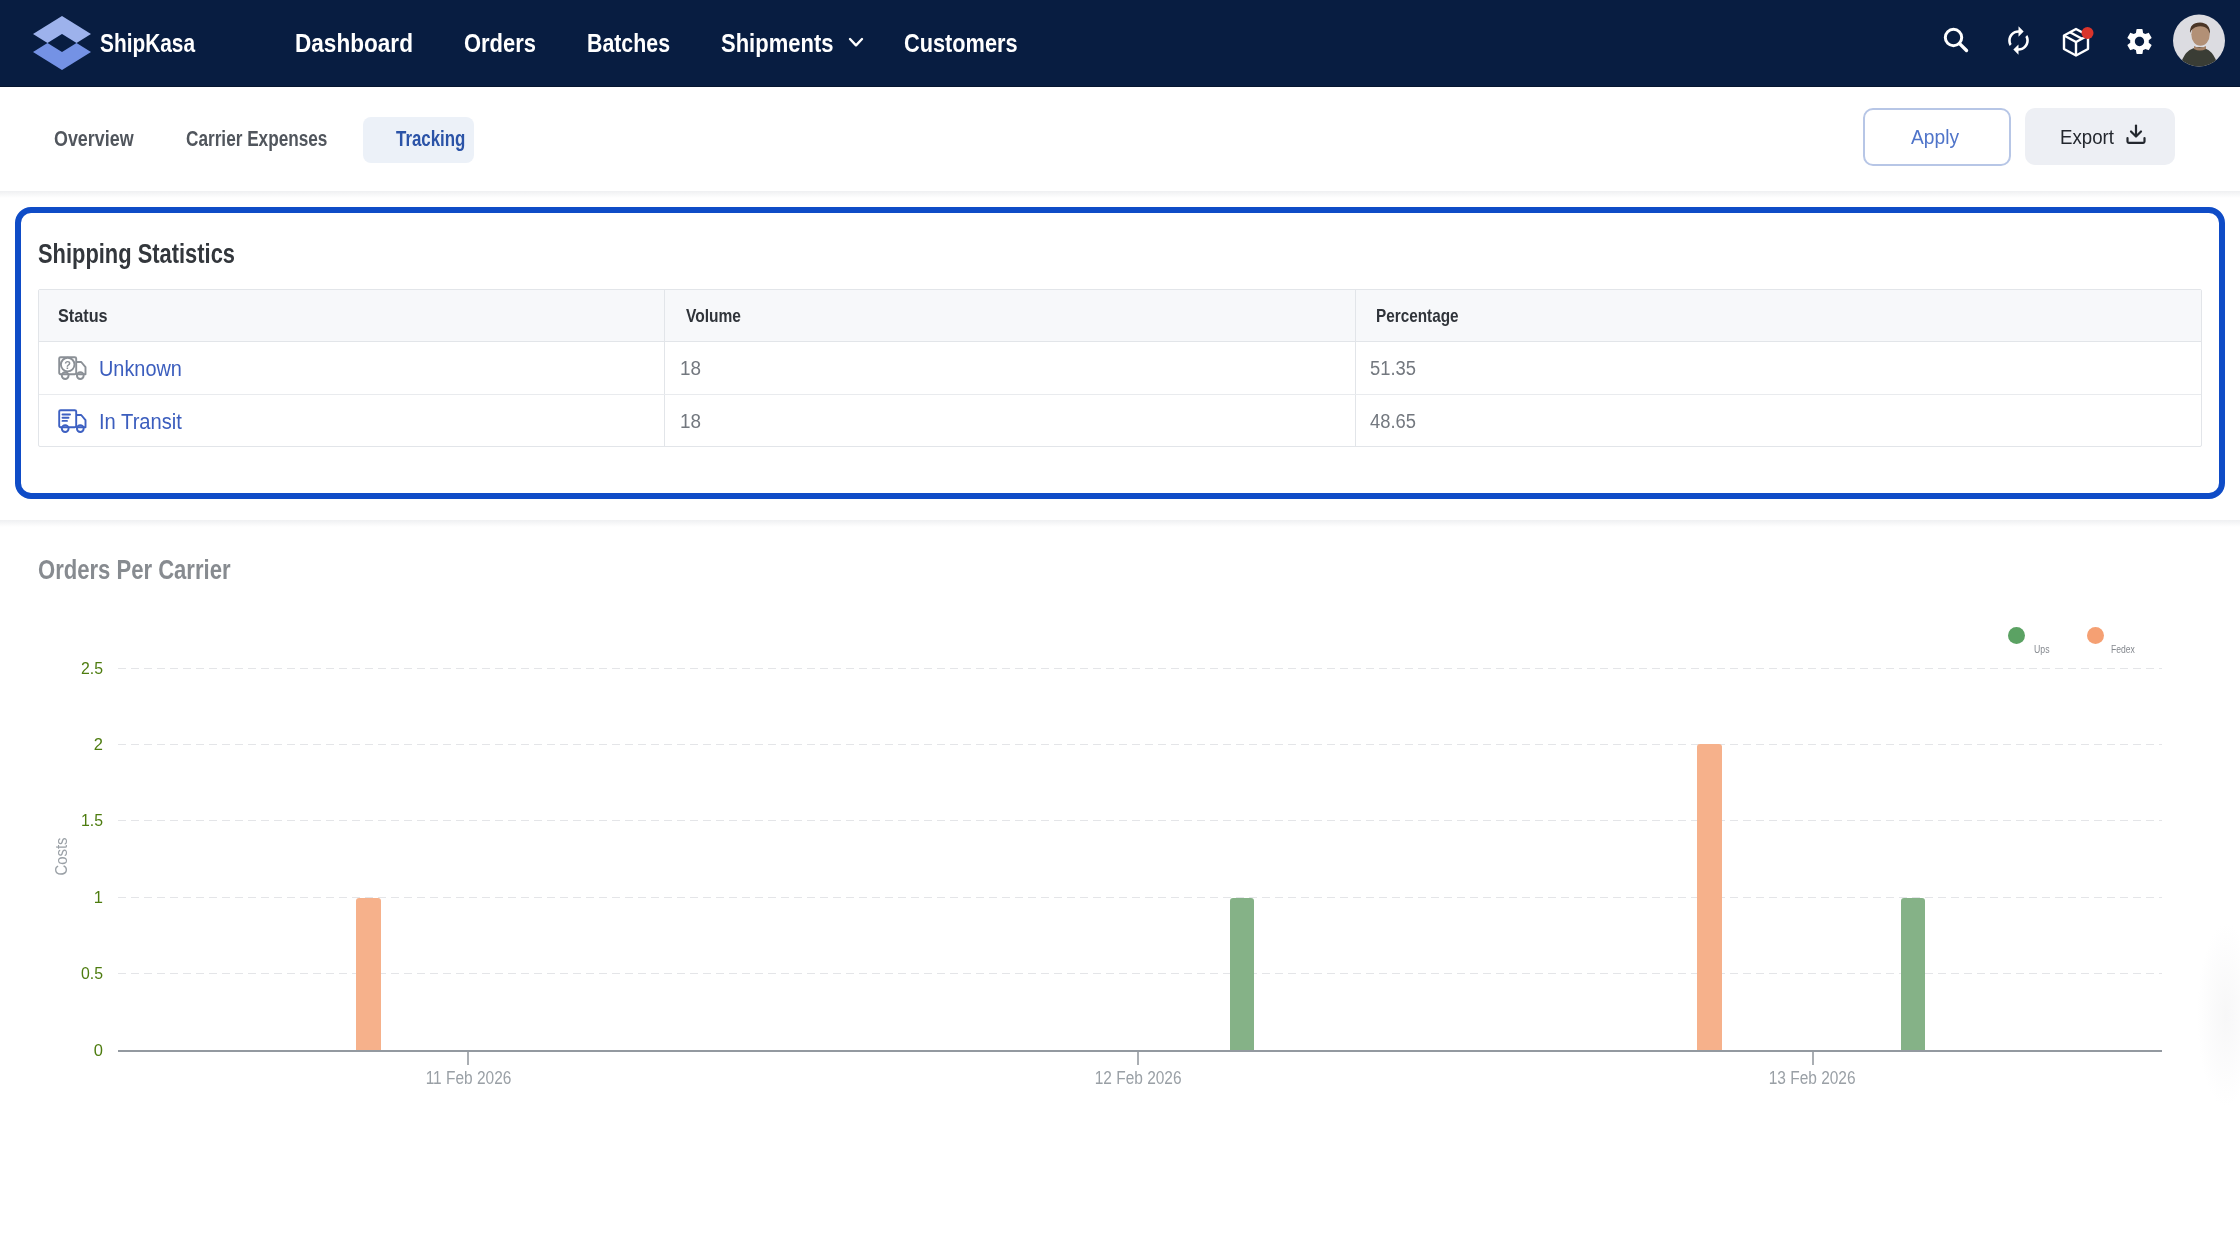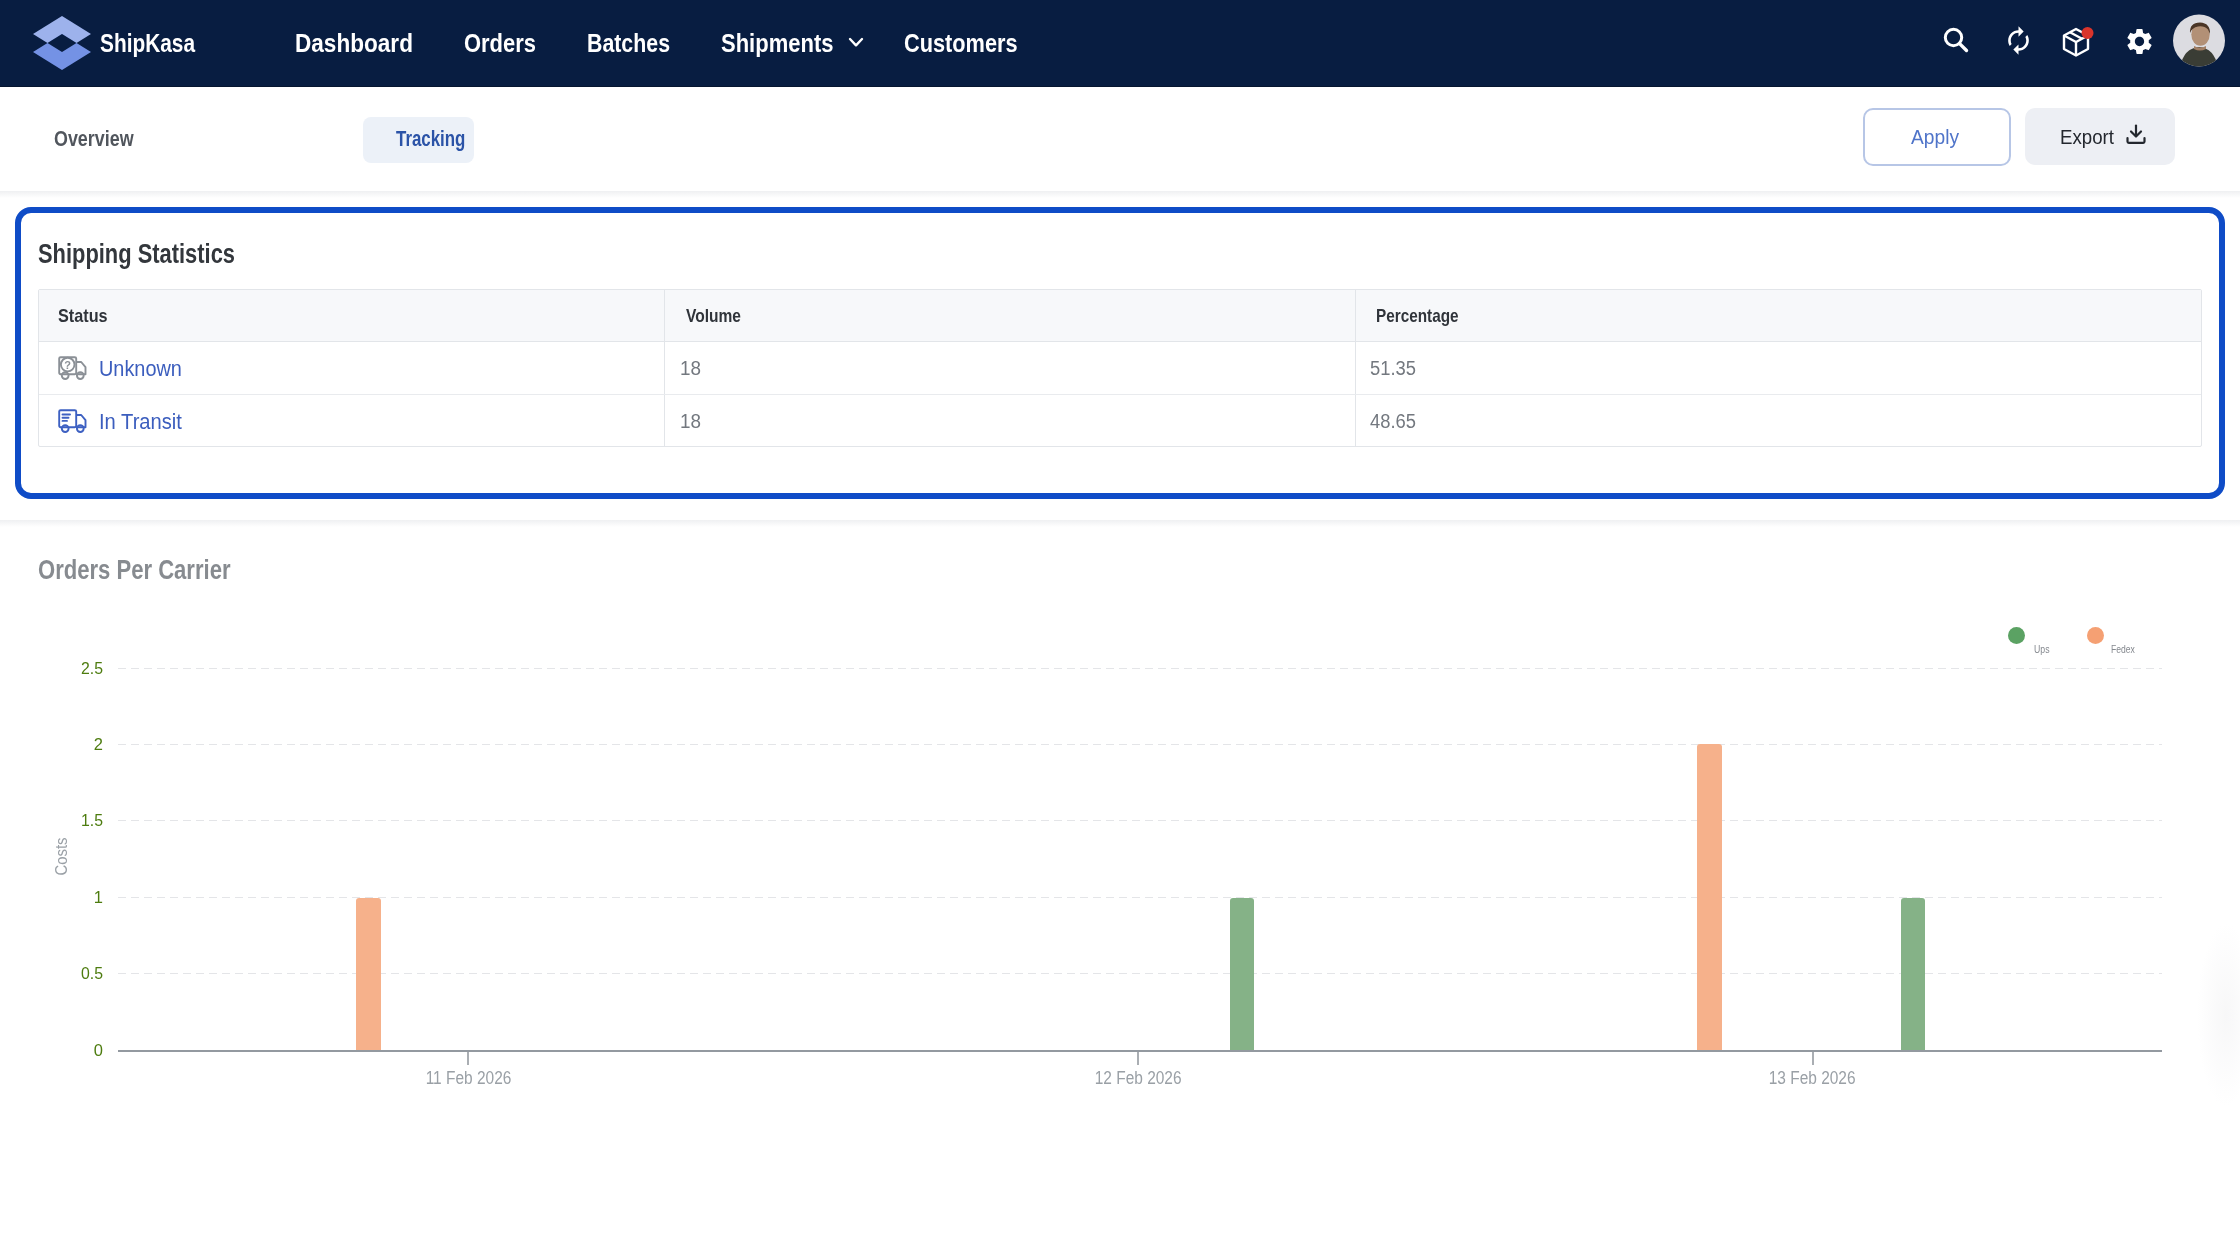"Carrier Expenses" div.tab { html: none -> <div><span>Carrier Expenses</span></div> }
